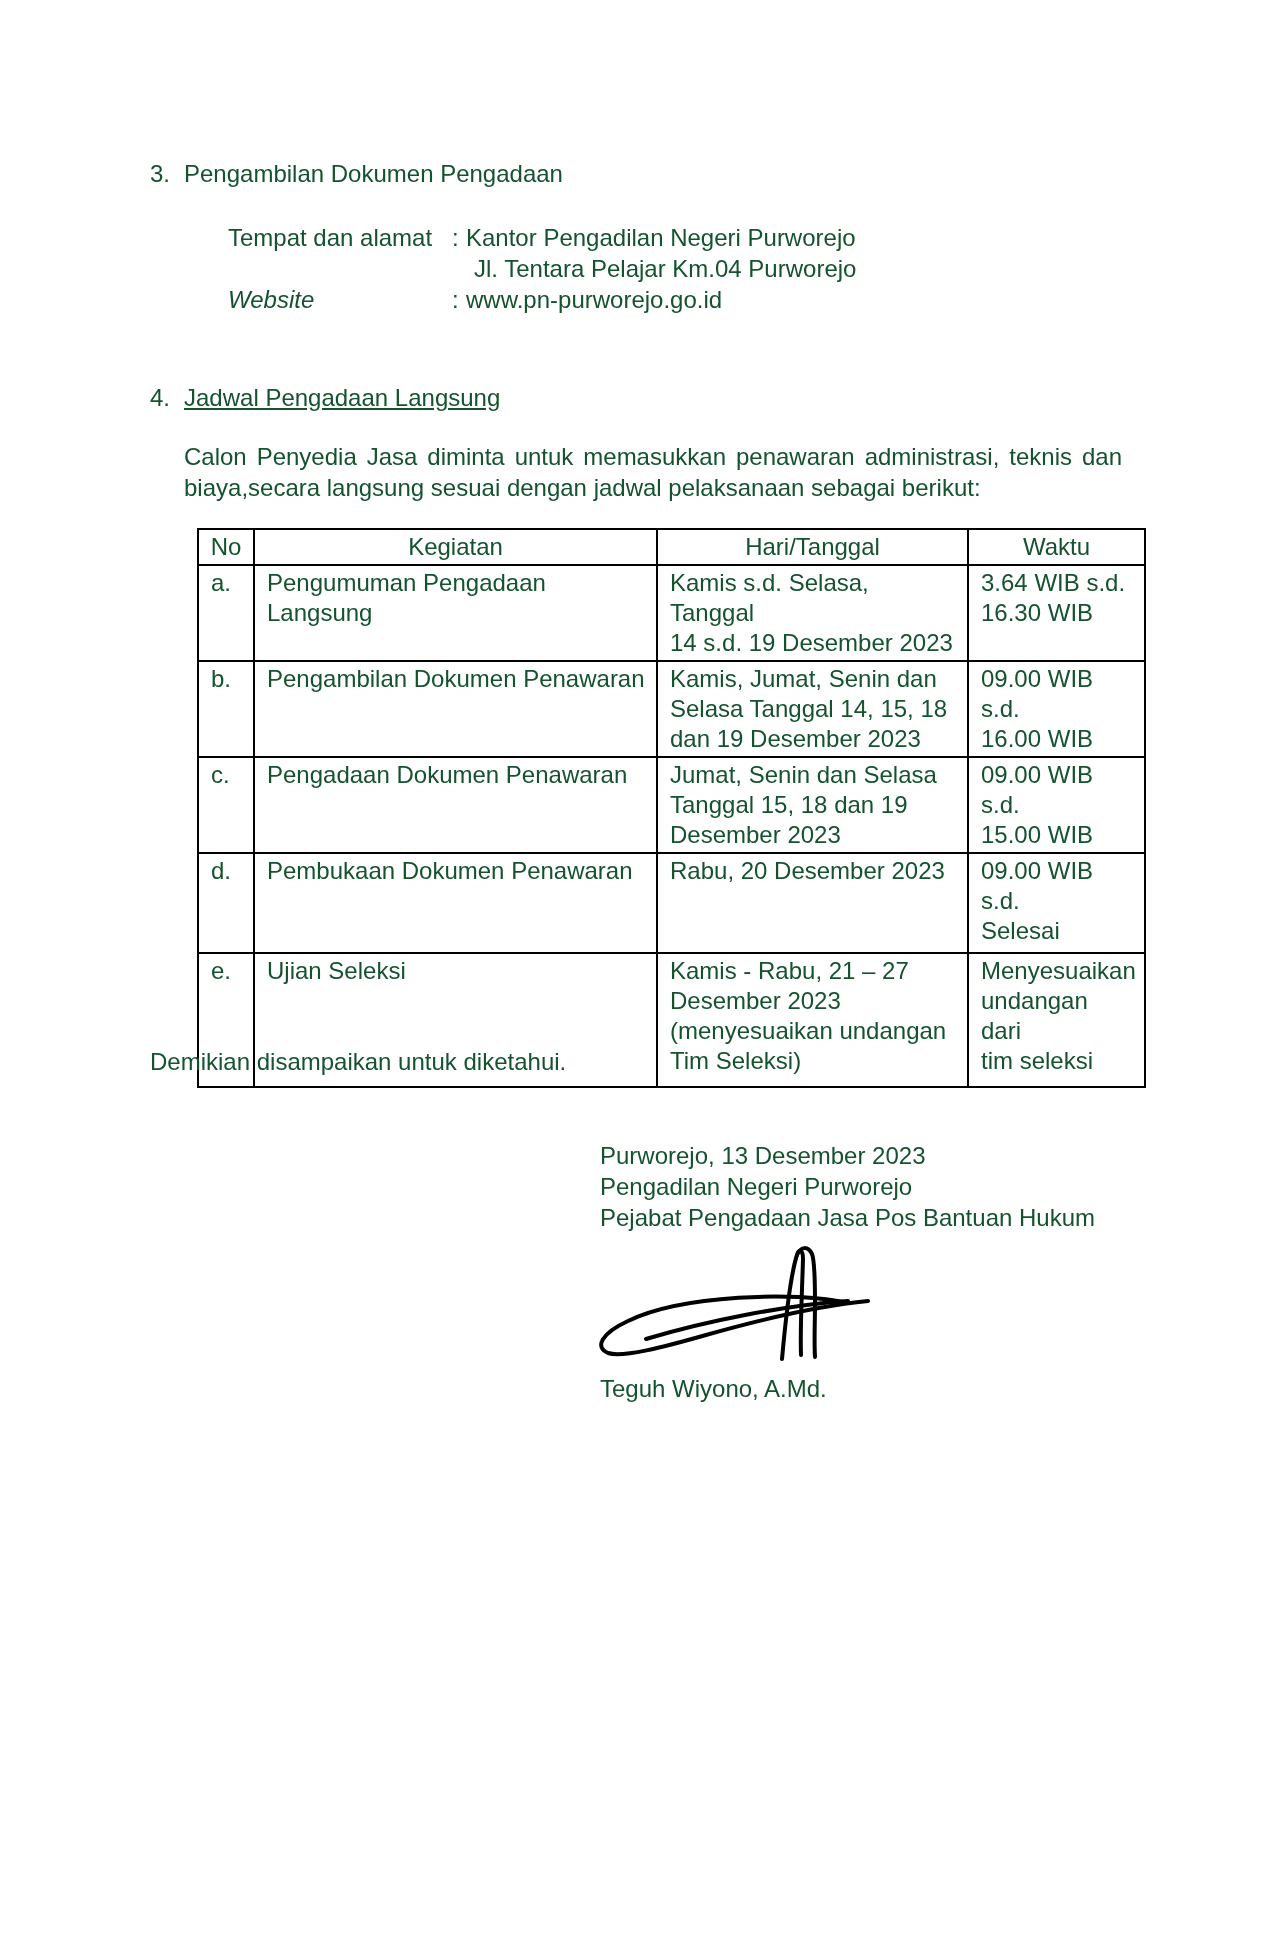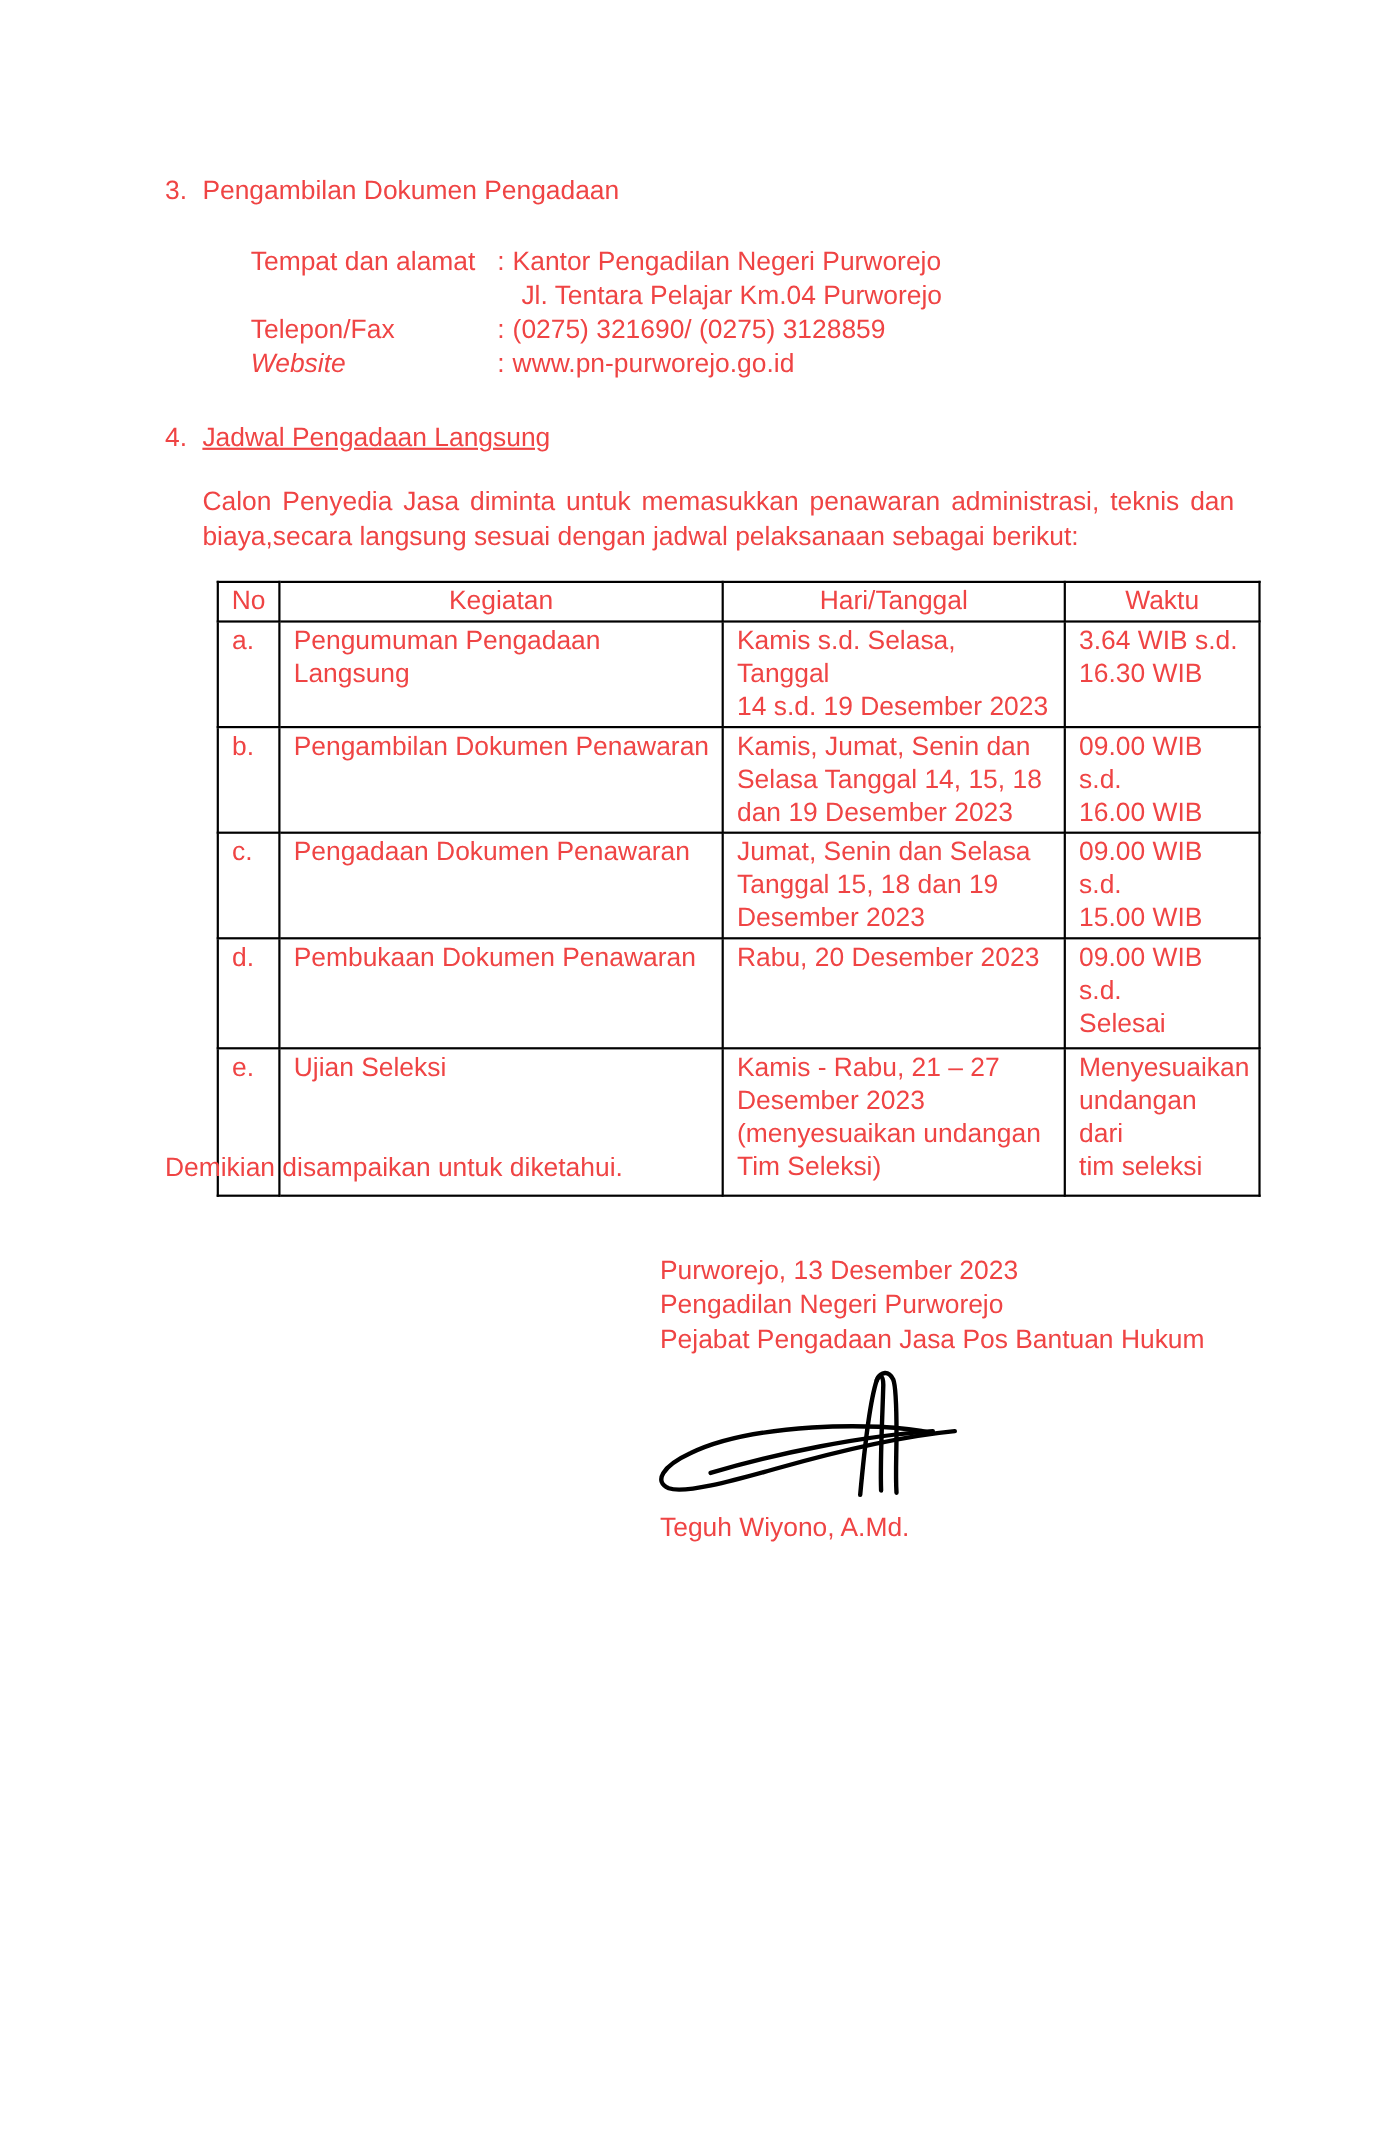"3. Pengambilan Dokumen Pengadaan" .page { color: #ef4444 -> #14532d }
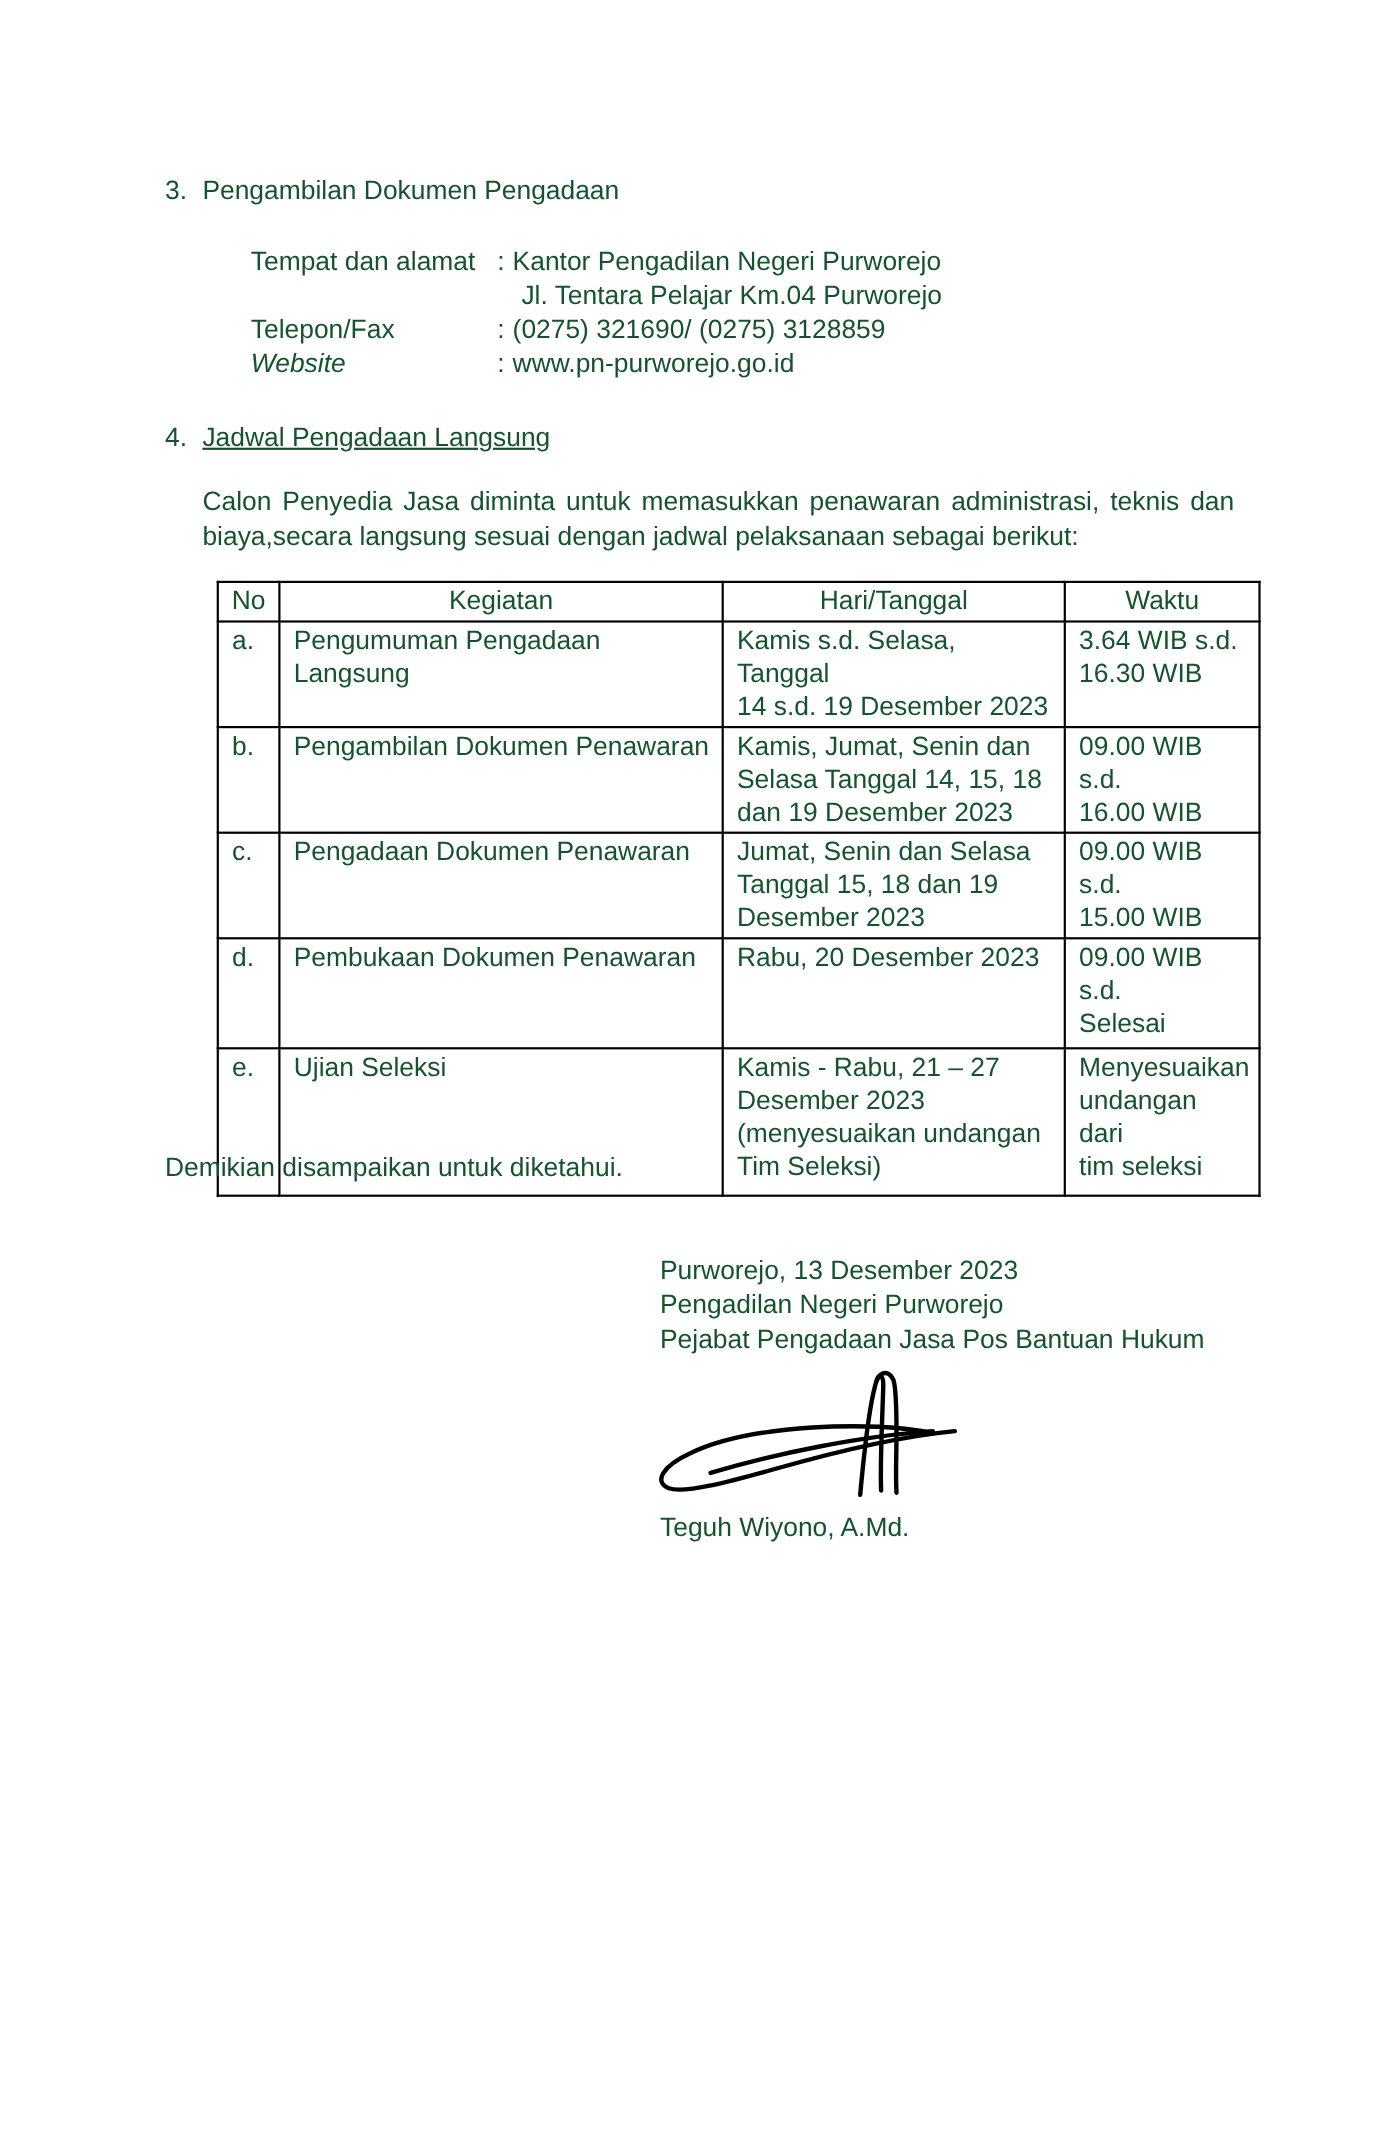"Telepon/Fax : (0275) 321690/ (0275)" div.contact-row { html: <div> <span>Telepon/Fax</span><span>:</span><span>(0275) 321690/ (0275) 3128859</span> </div> -> none }
